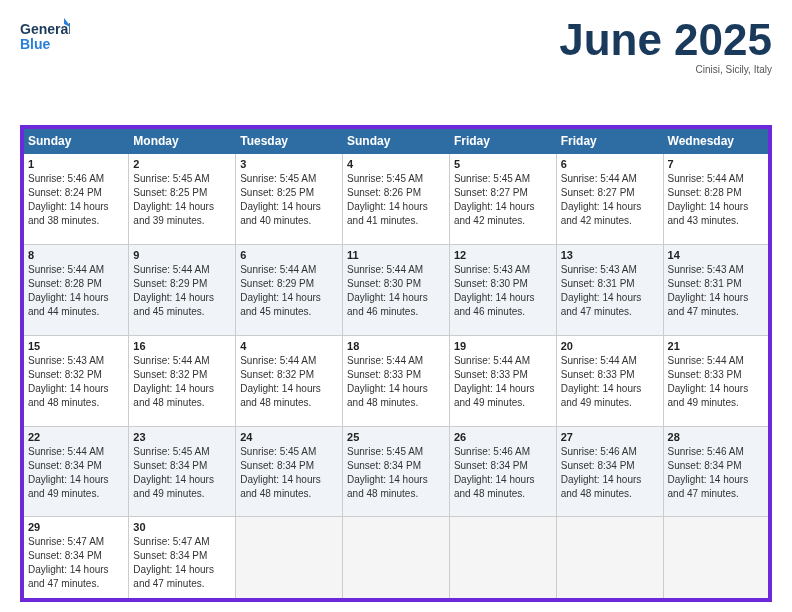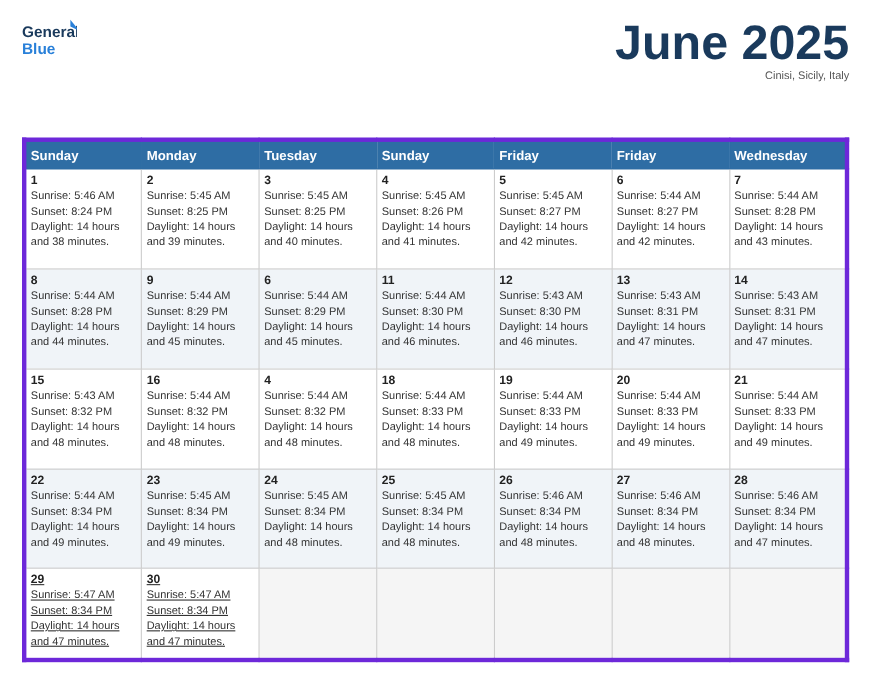"29" .calendar tr:last-child td { text-decoration: underline -> none }
